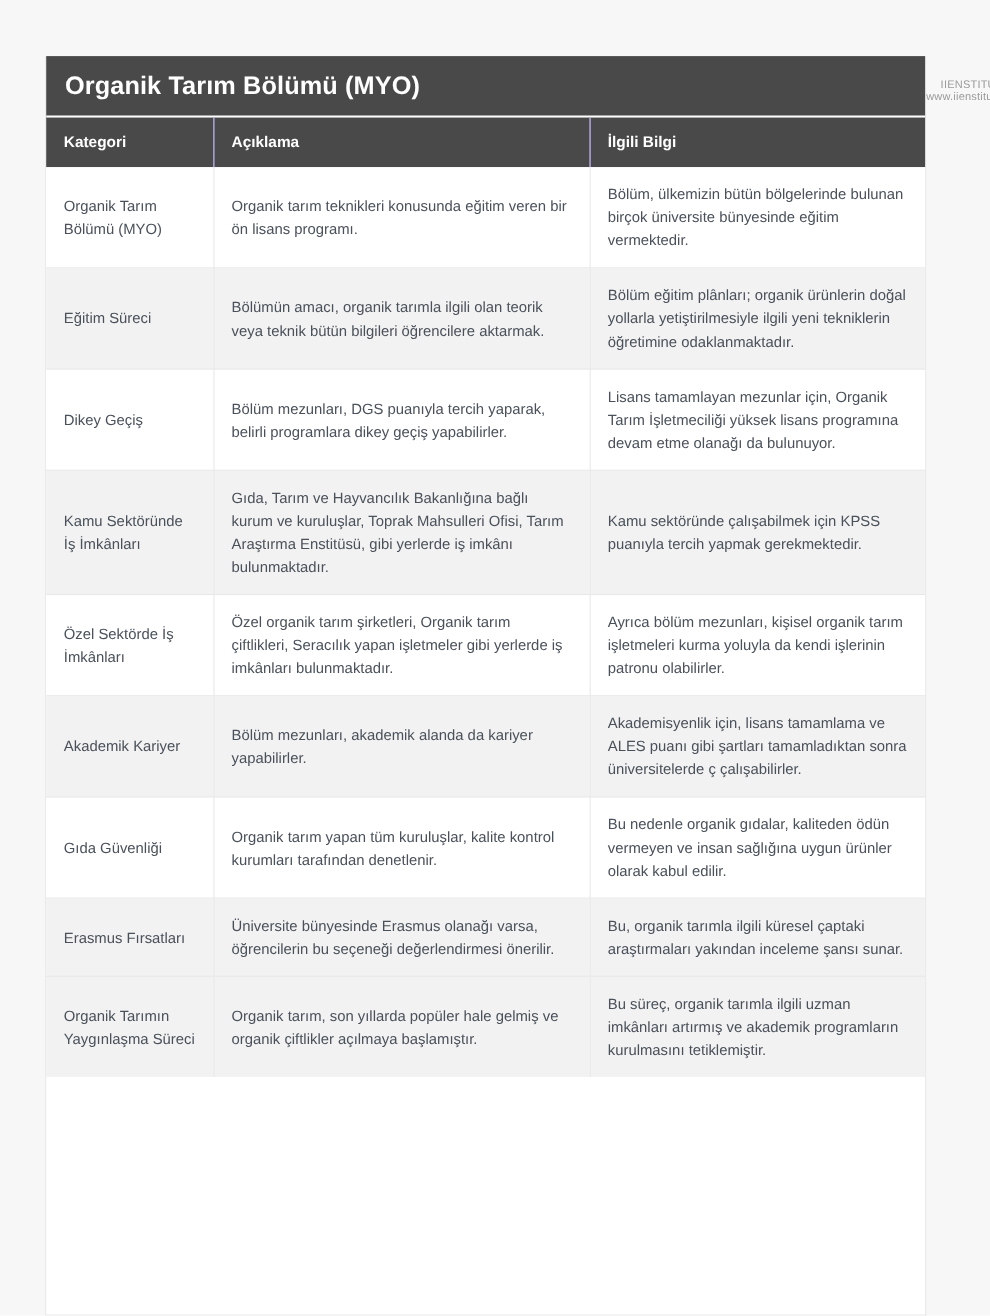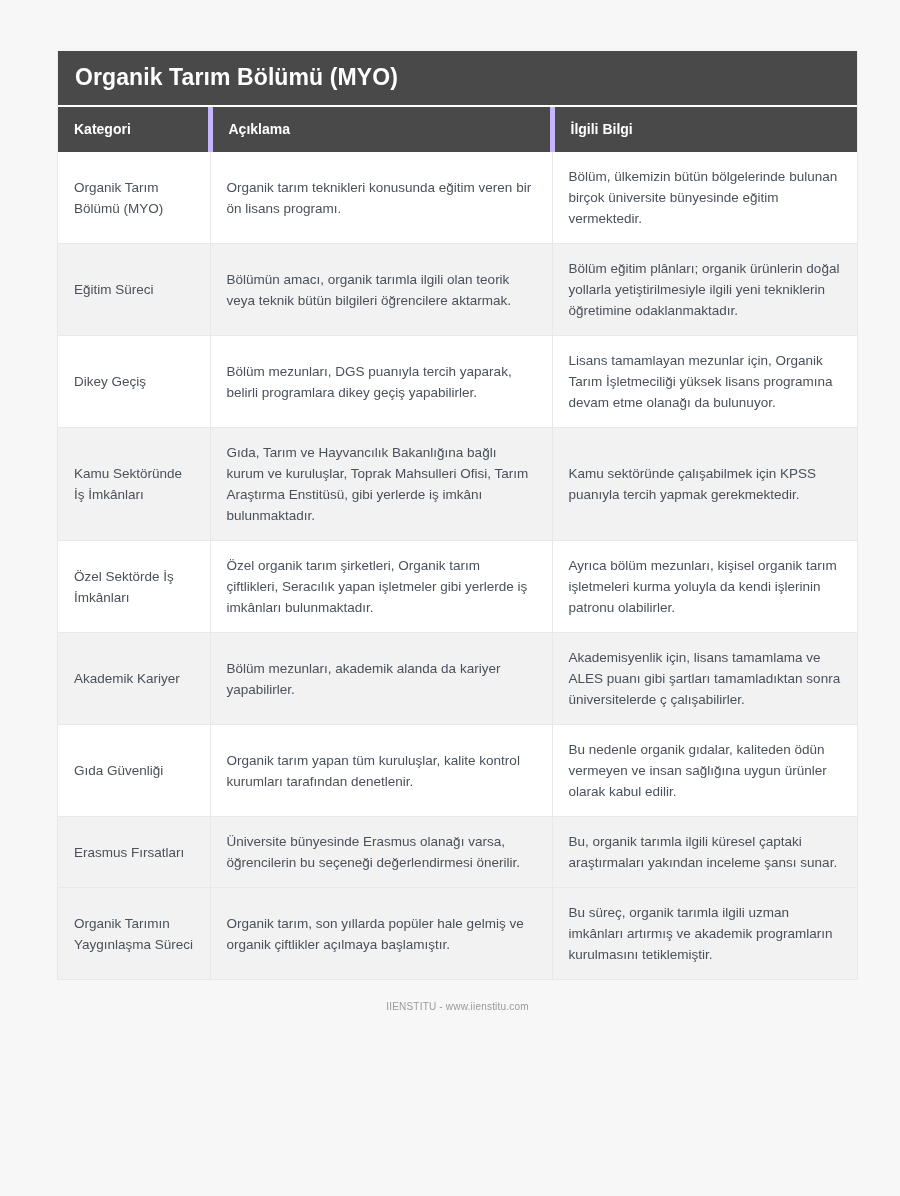"Organik Tarım Bölümü (MYO)" .page { flex-direction: column -> row; padding: 51px 48px 0 57px -> 51px 48px 0 41px }
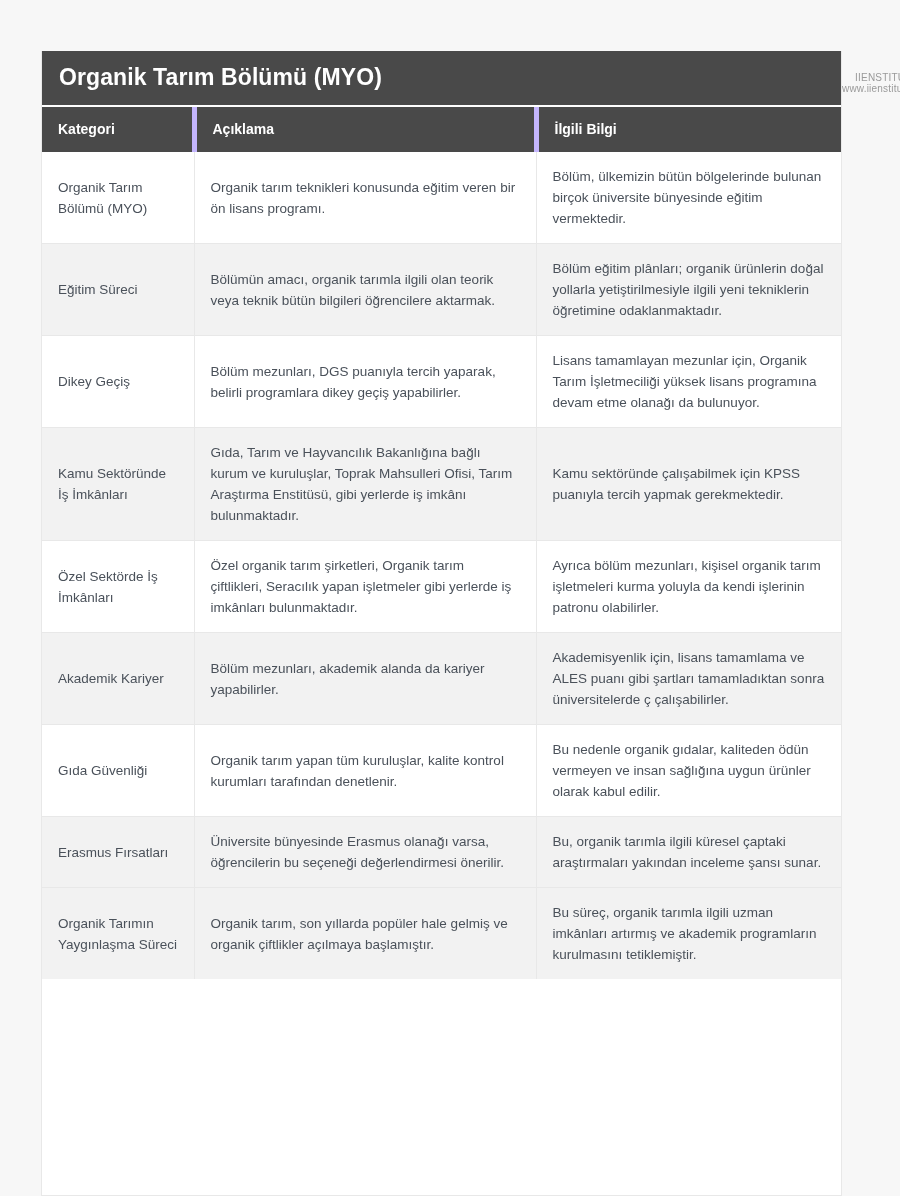"Kategori" thead th { border-right: 5px solid #c4b5fd -> 1px solid #c4b5fd }
